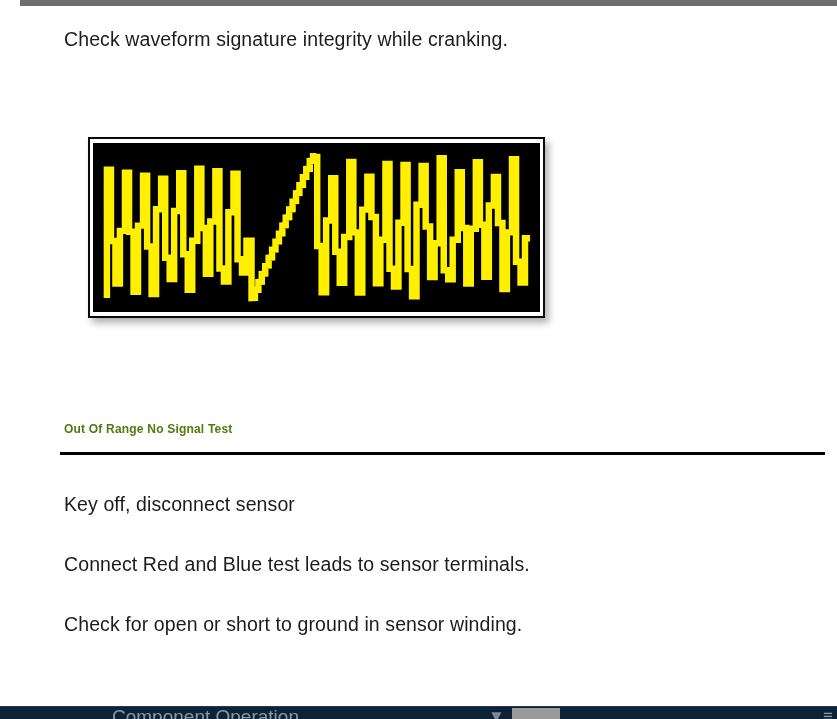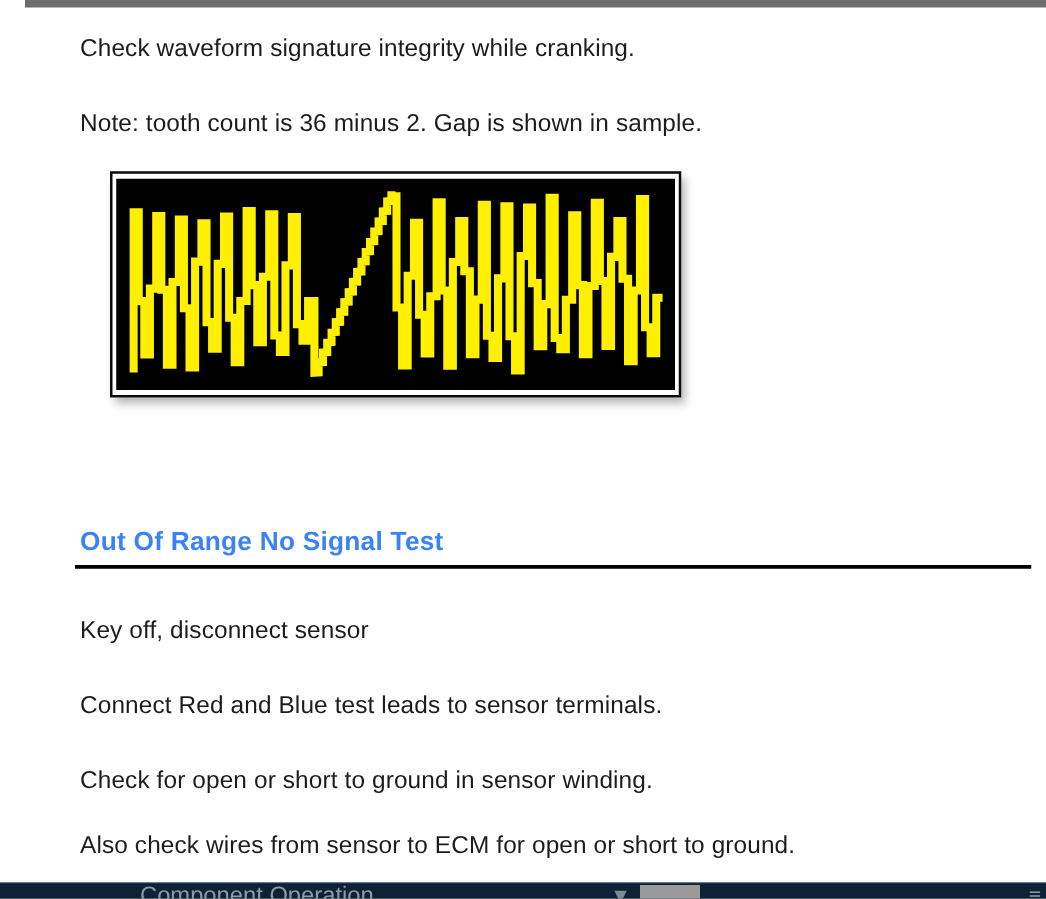"Note: tooth count is 36" div.para { html: <div>Note: tooth count is 36 minus 2. Gap is shown in sample.</div> -> none }
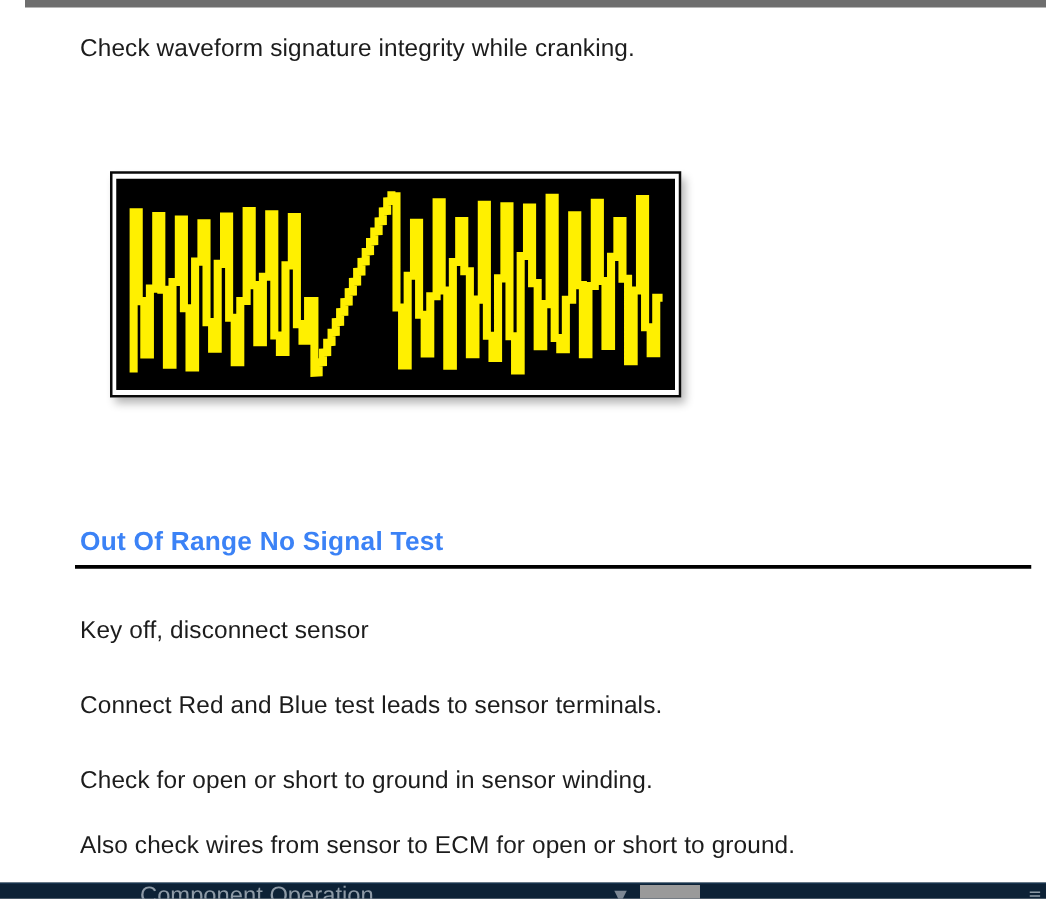"Out Of Range No Signal" .section-heading { color: #3b82f6 -> #4d7c0f; font-size: 21px -> 12px }
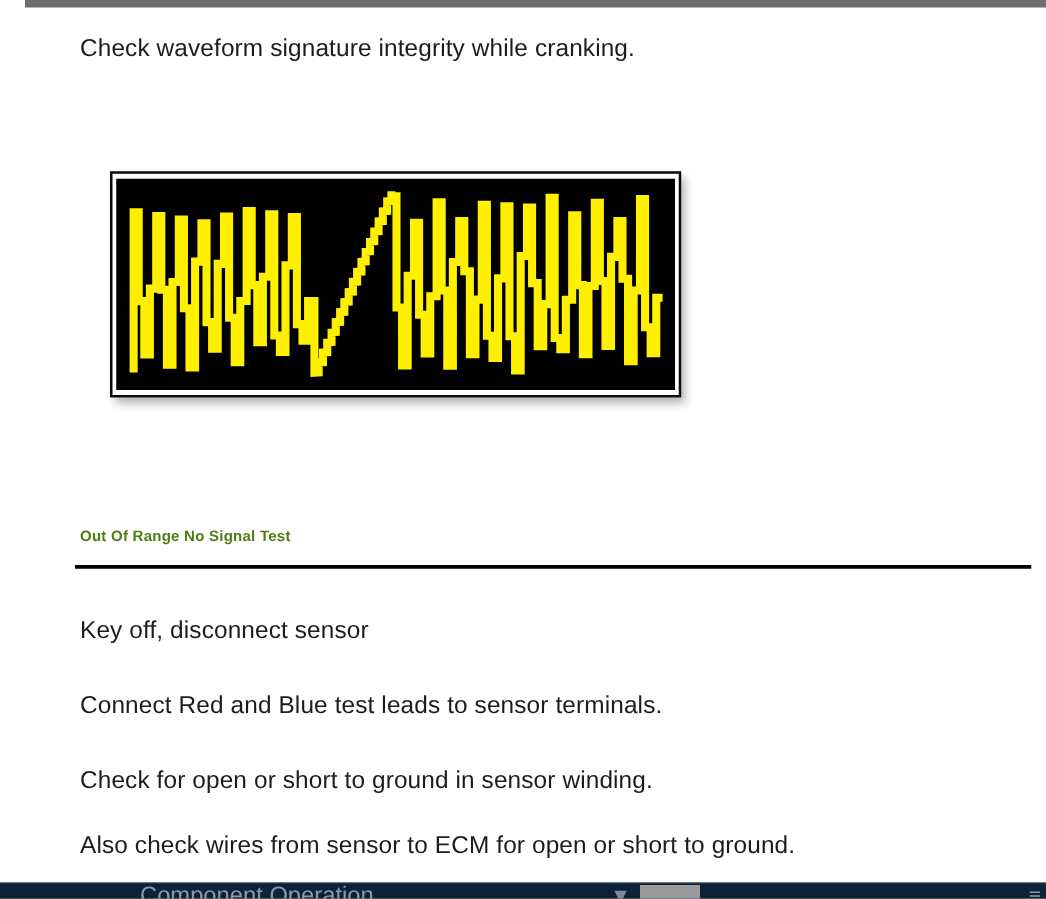"Also check wires from sensor" div.para { html: <div>Also check wires from sensor to ECM for open or short to ground.</div> -> none }
